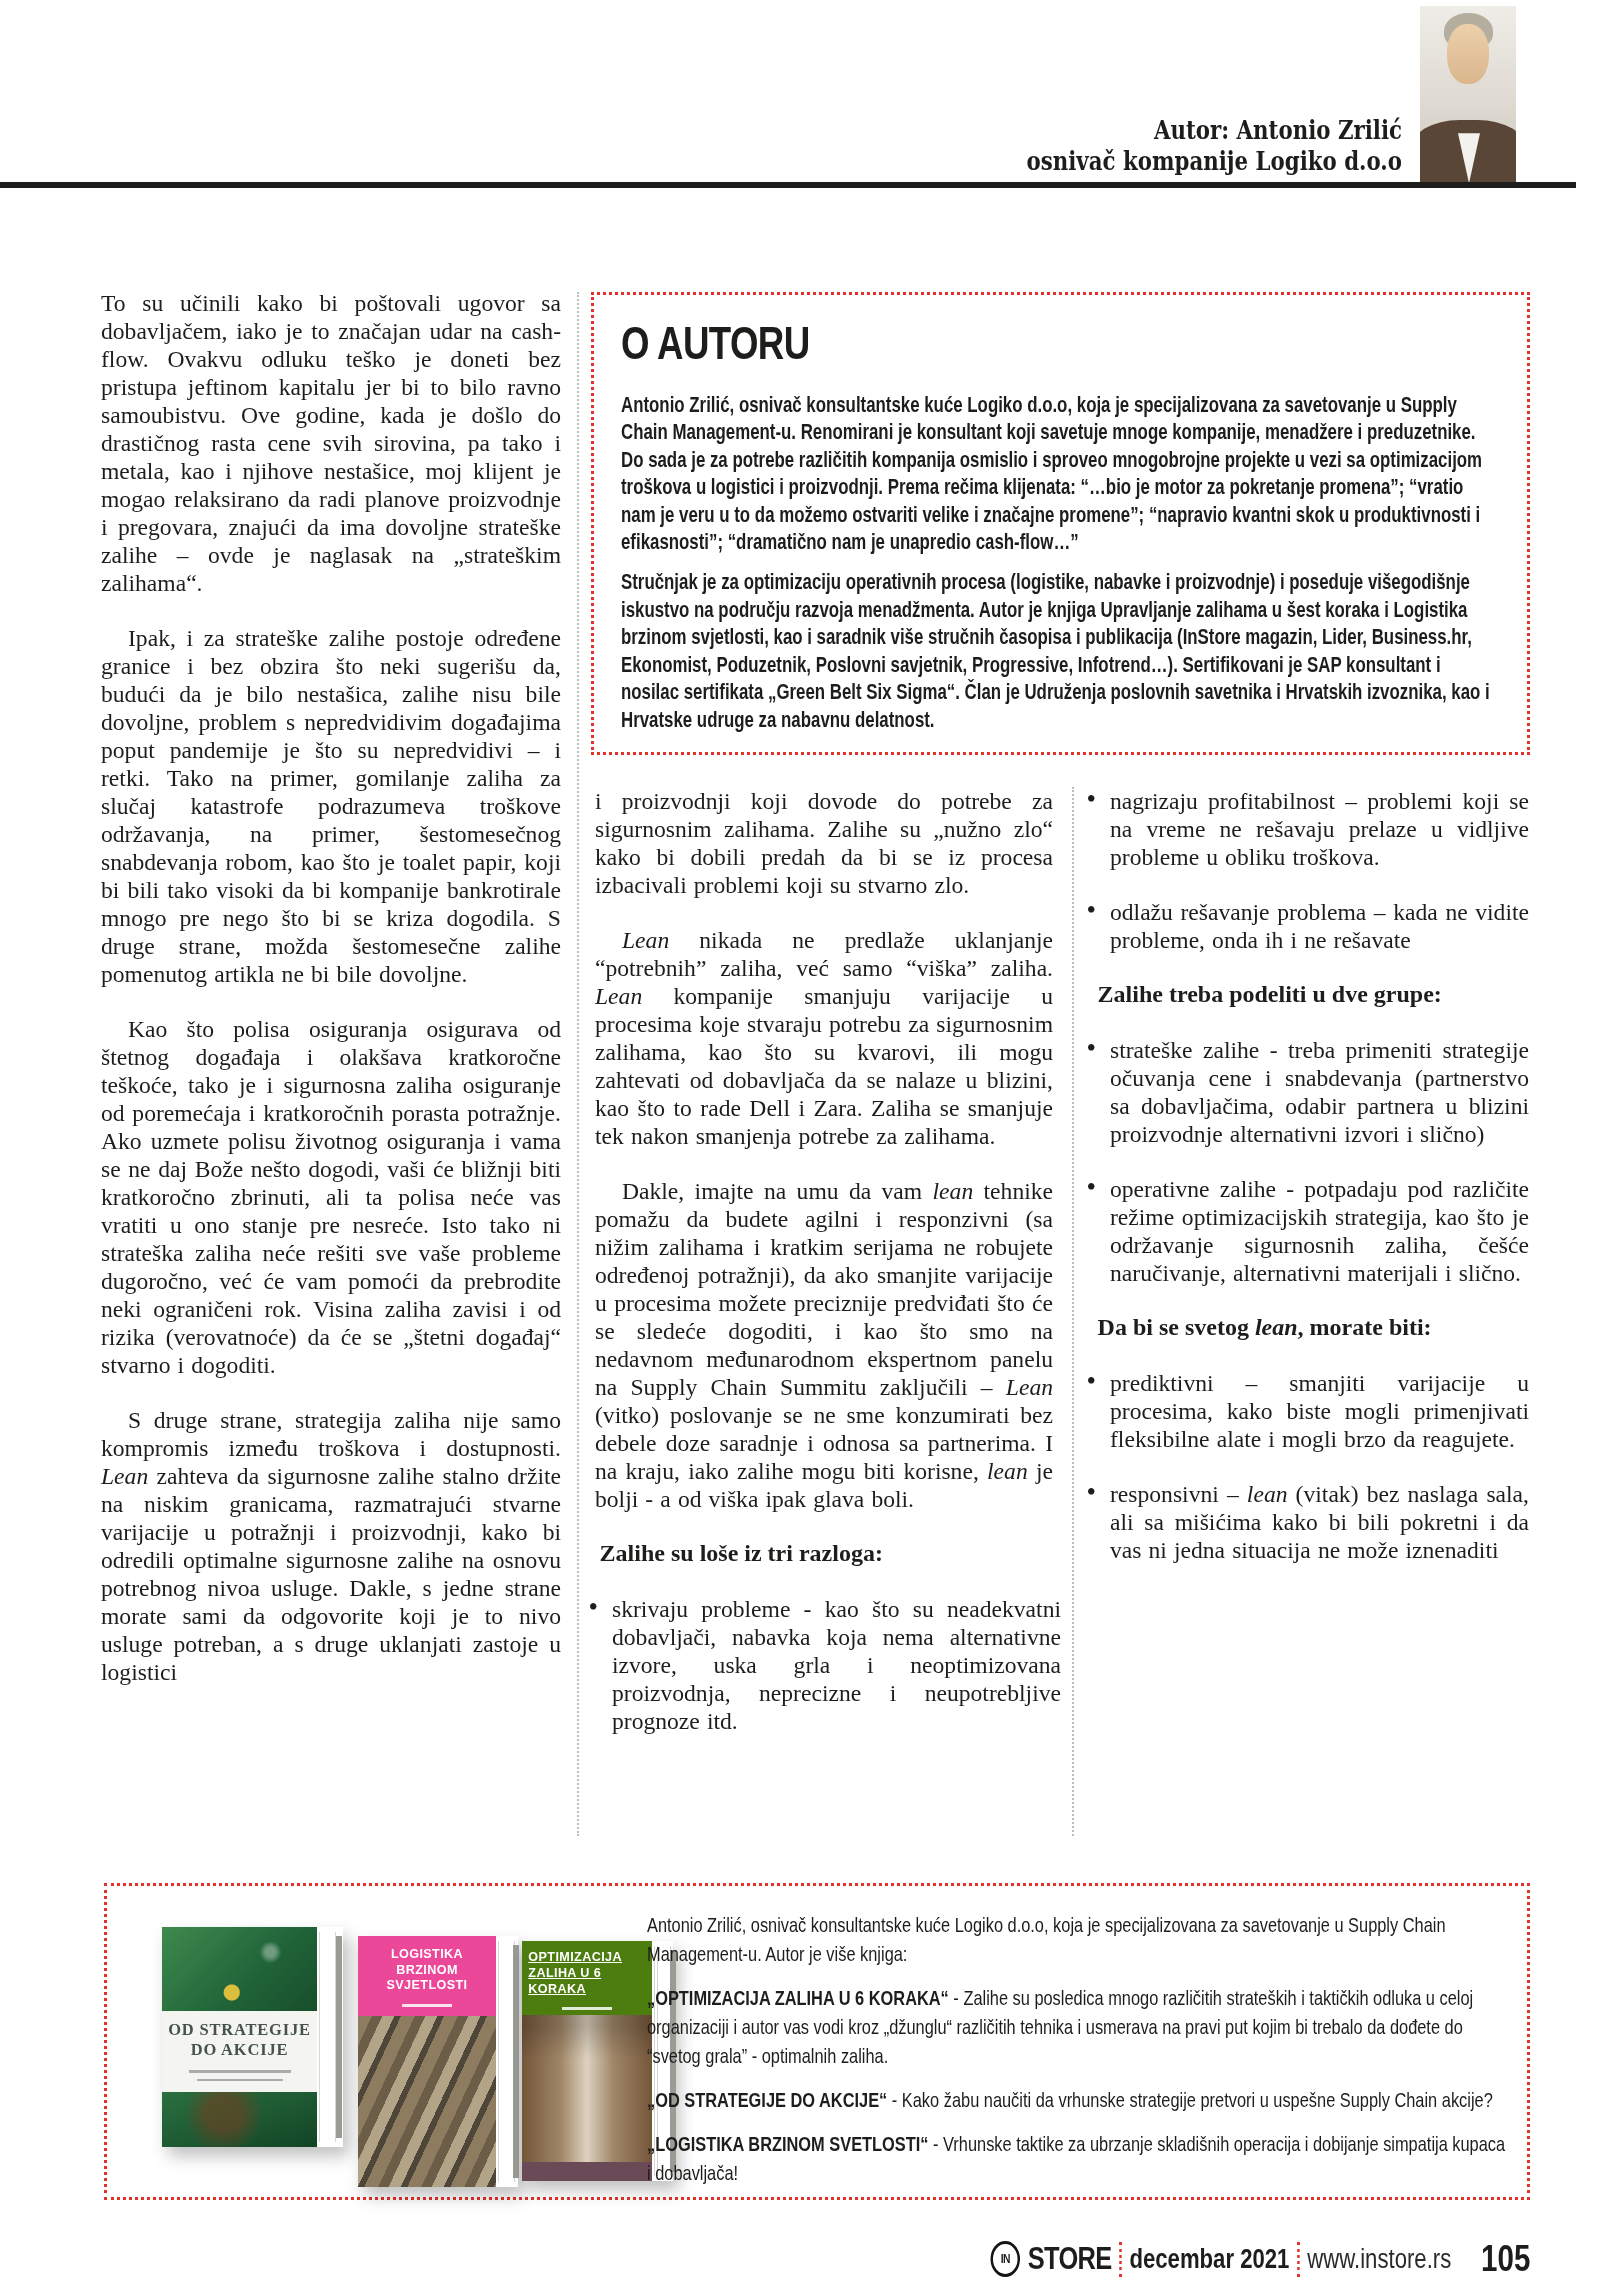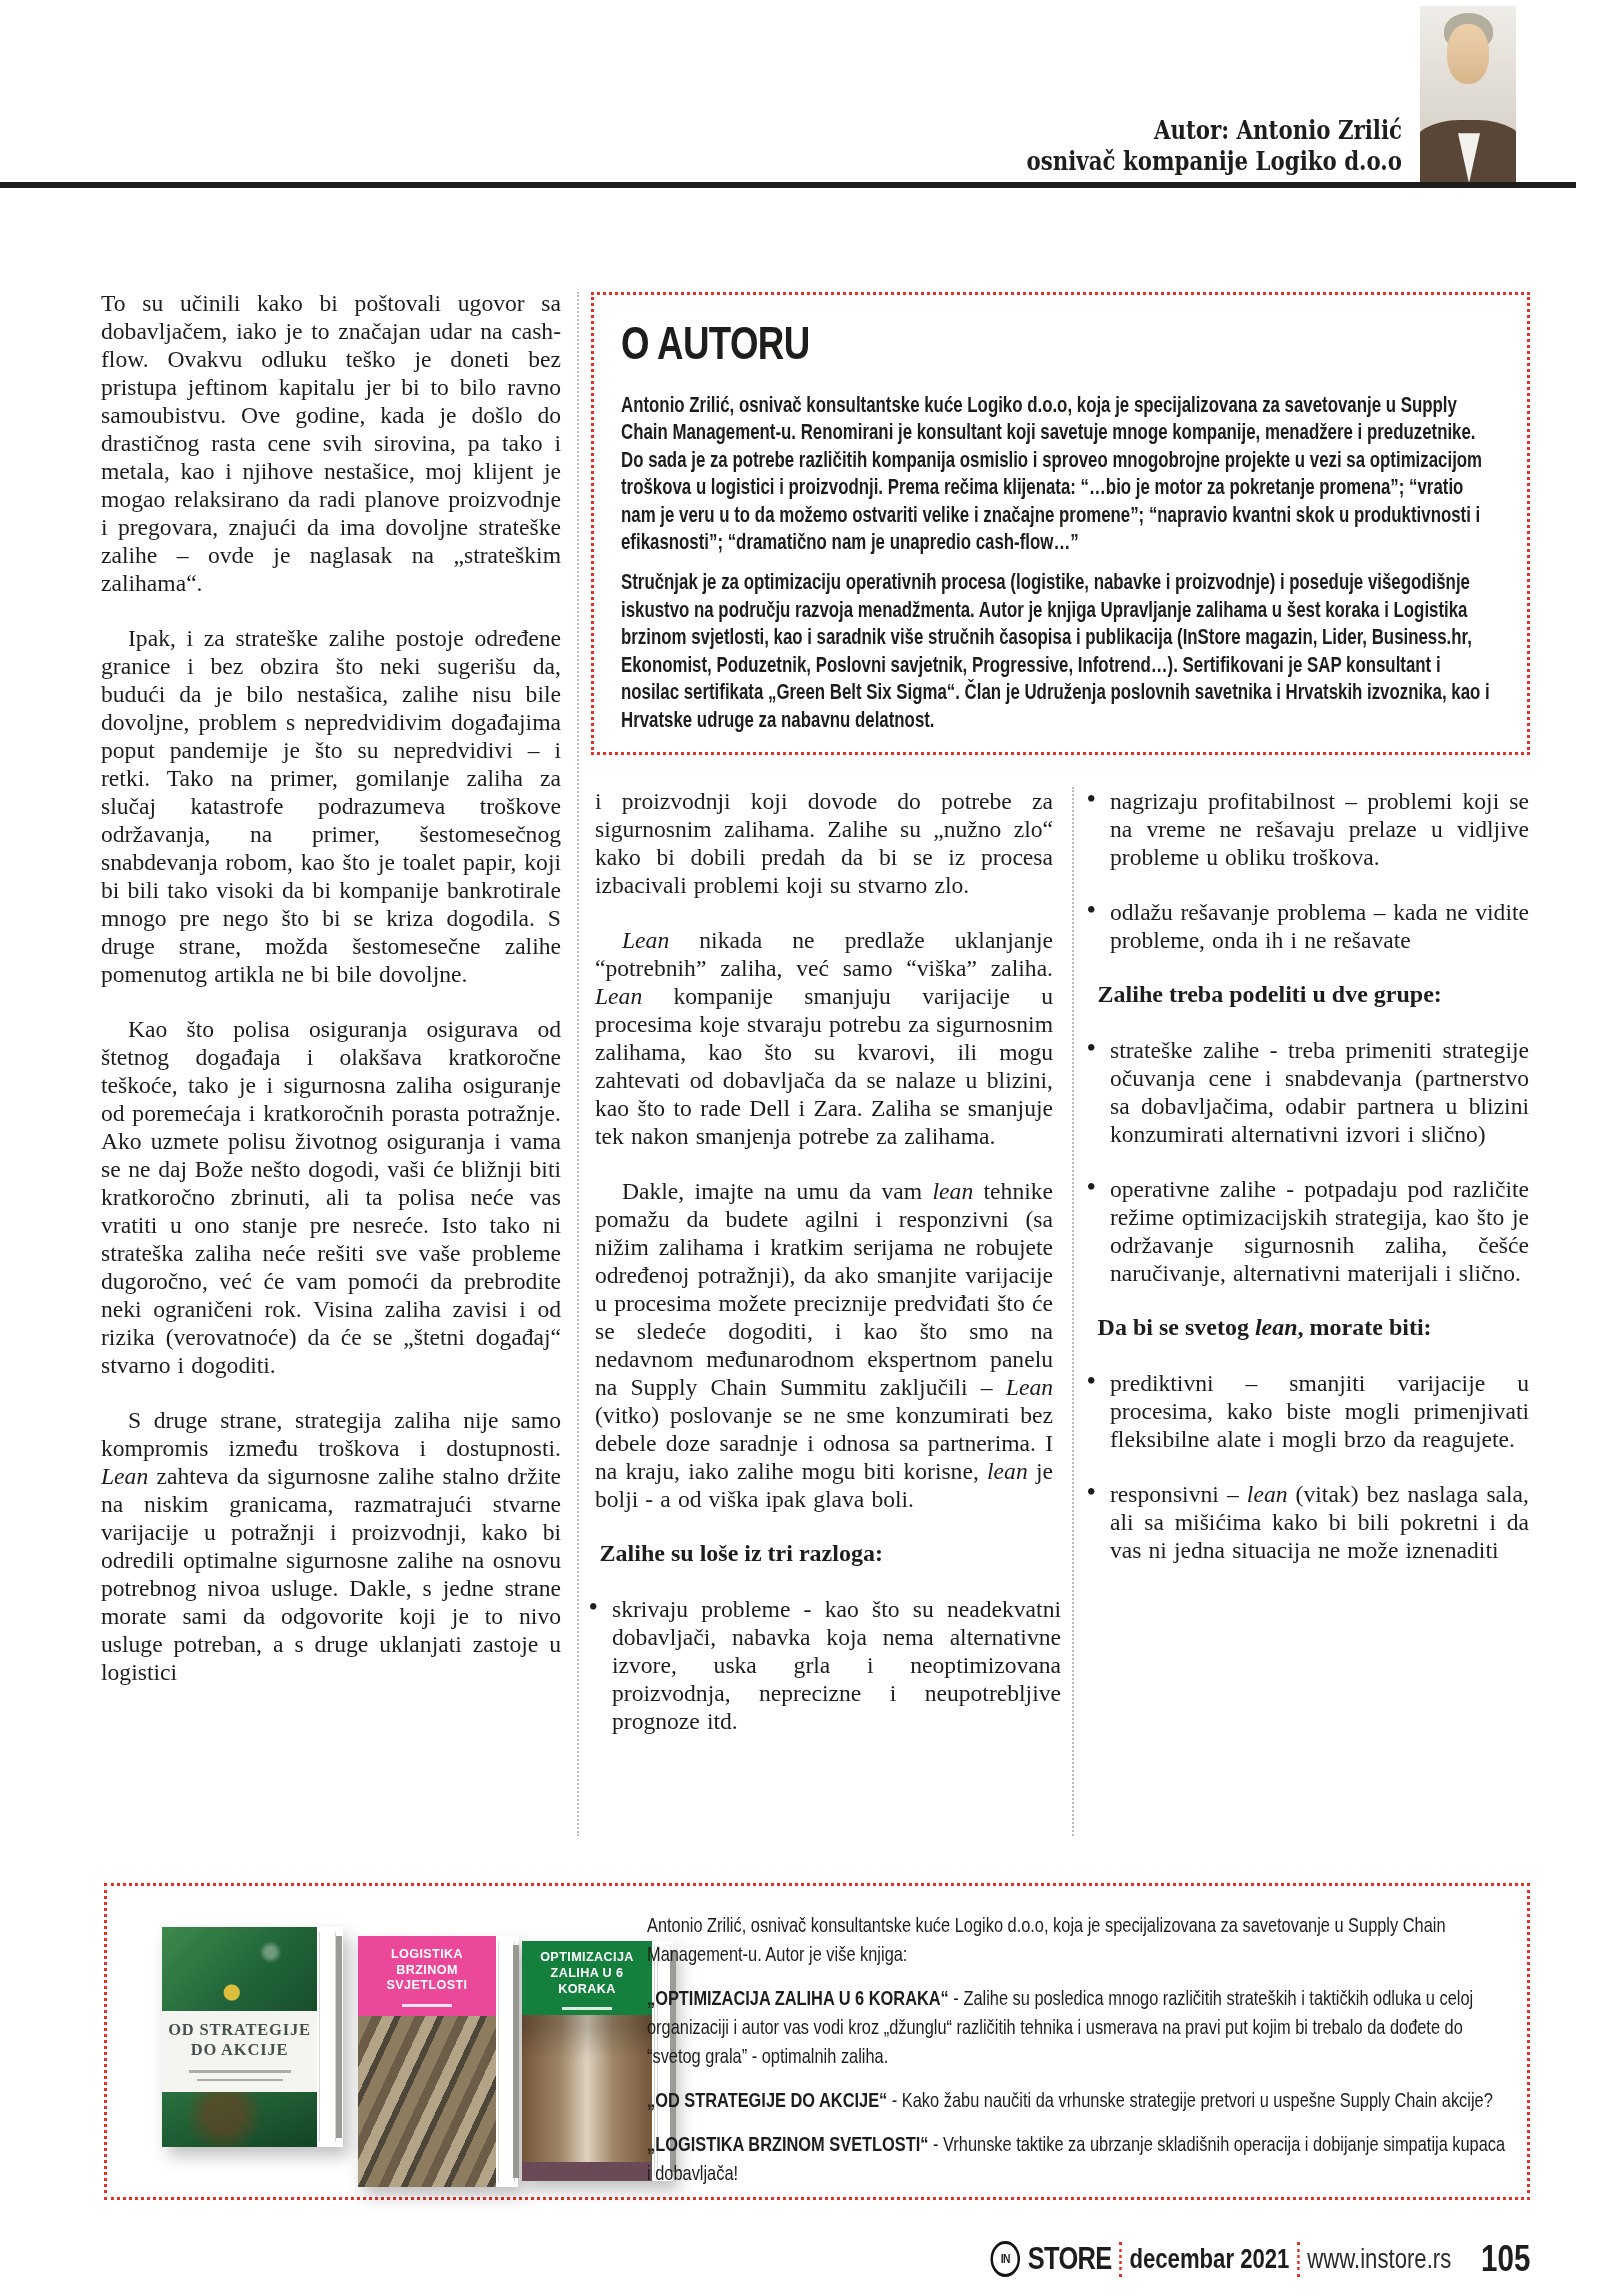"strateške zalihe - treba primeniti" span { text: konzumirati -> proizvodnje }
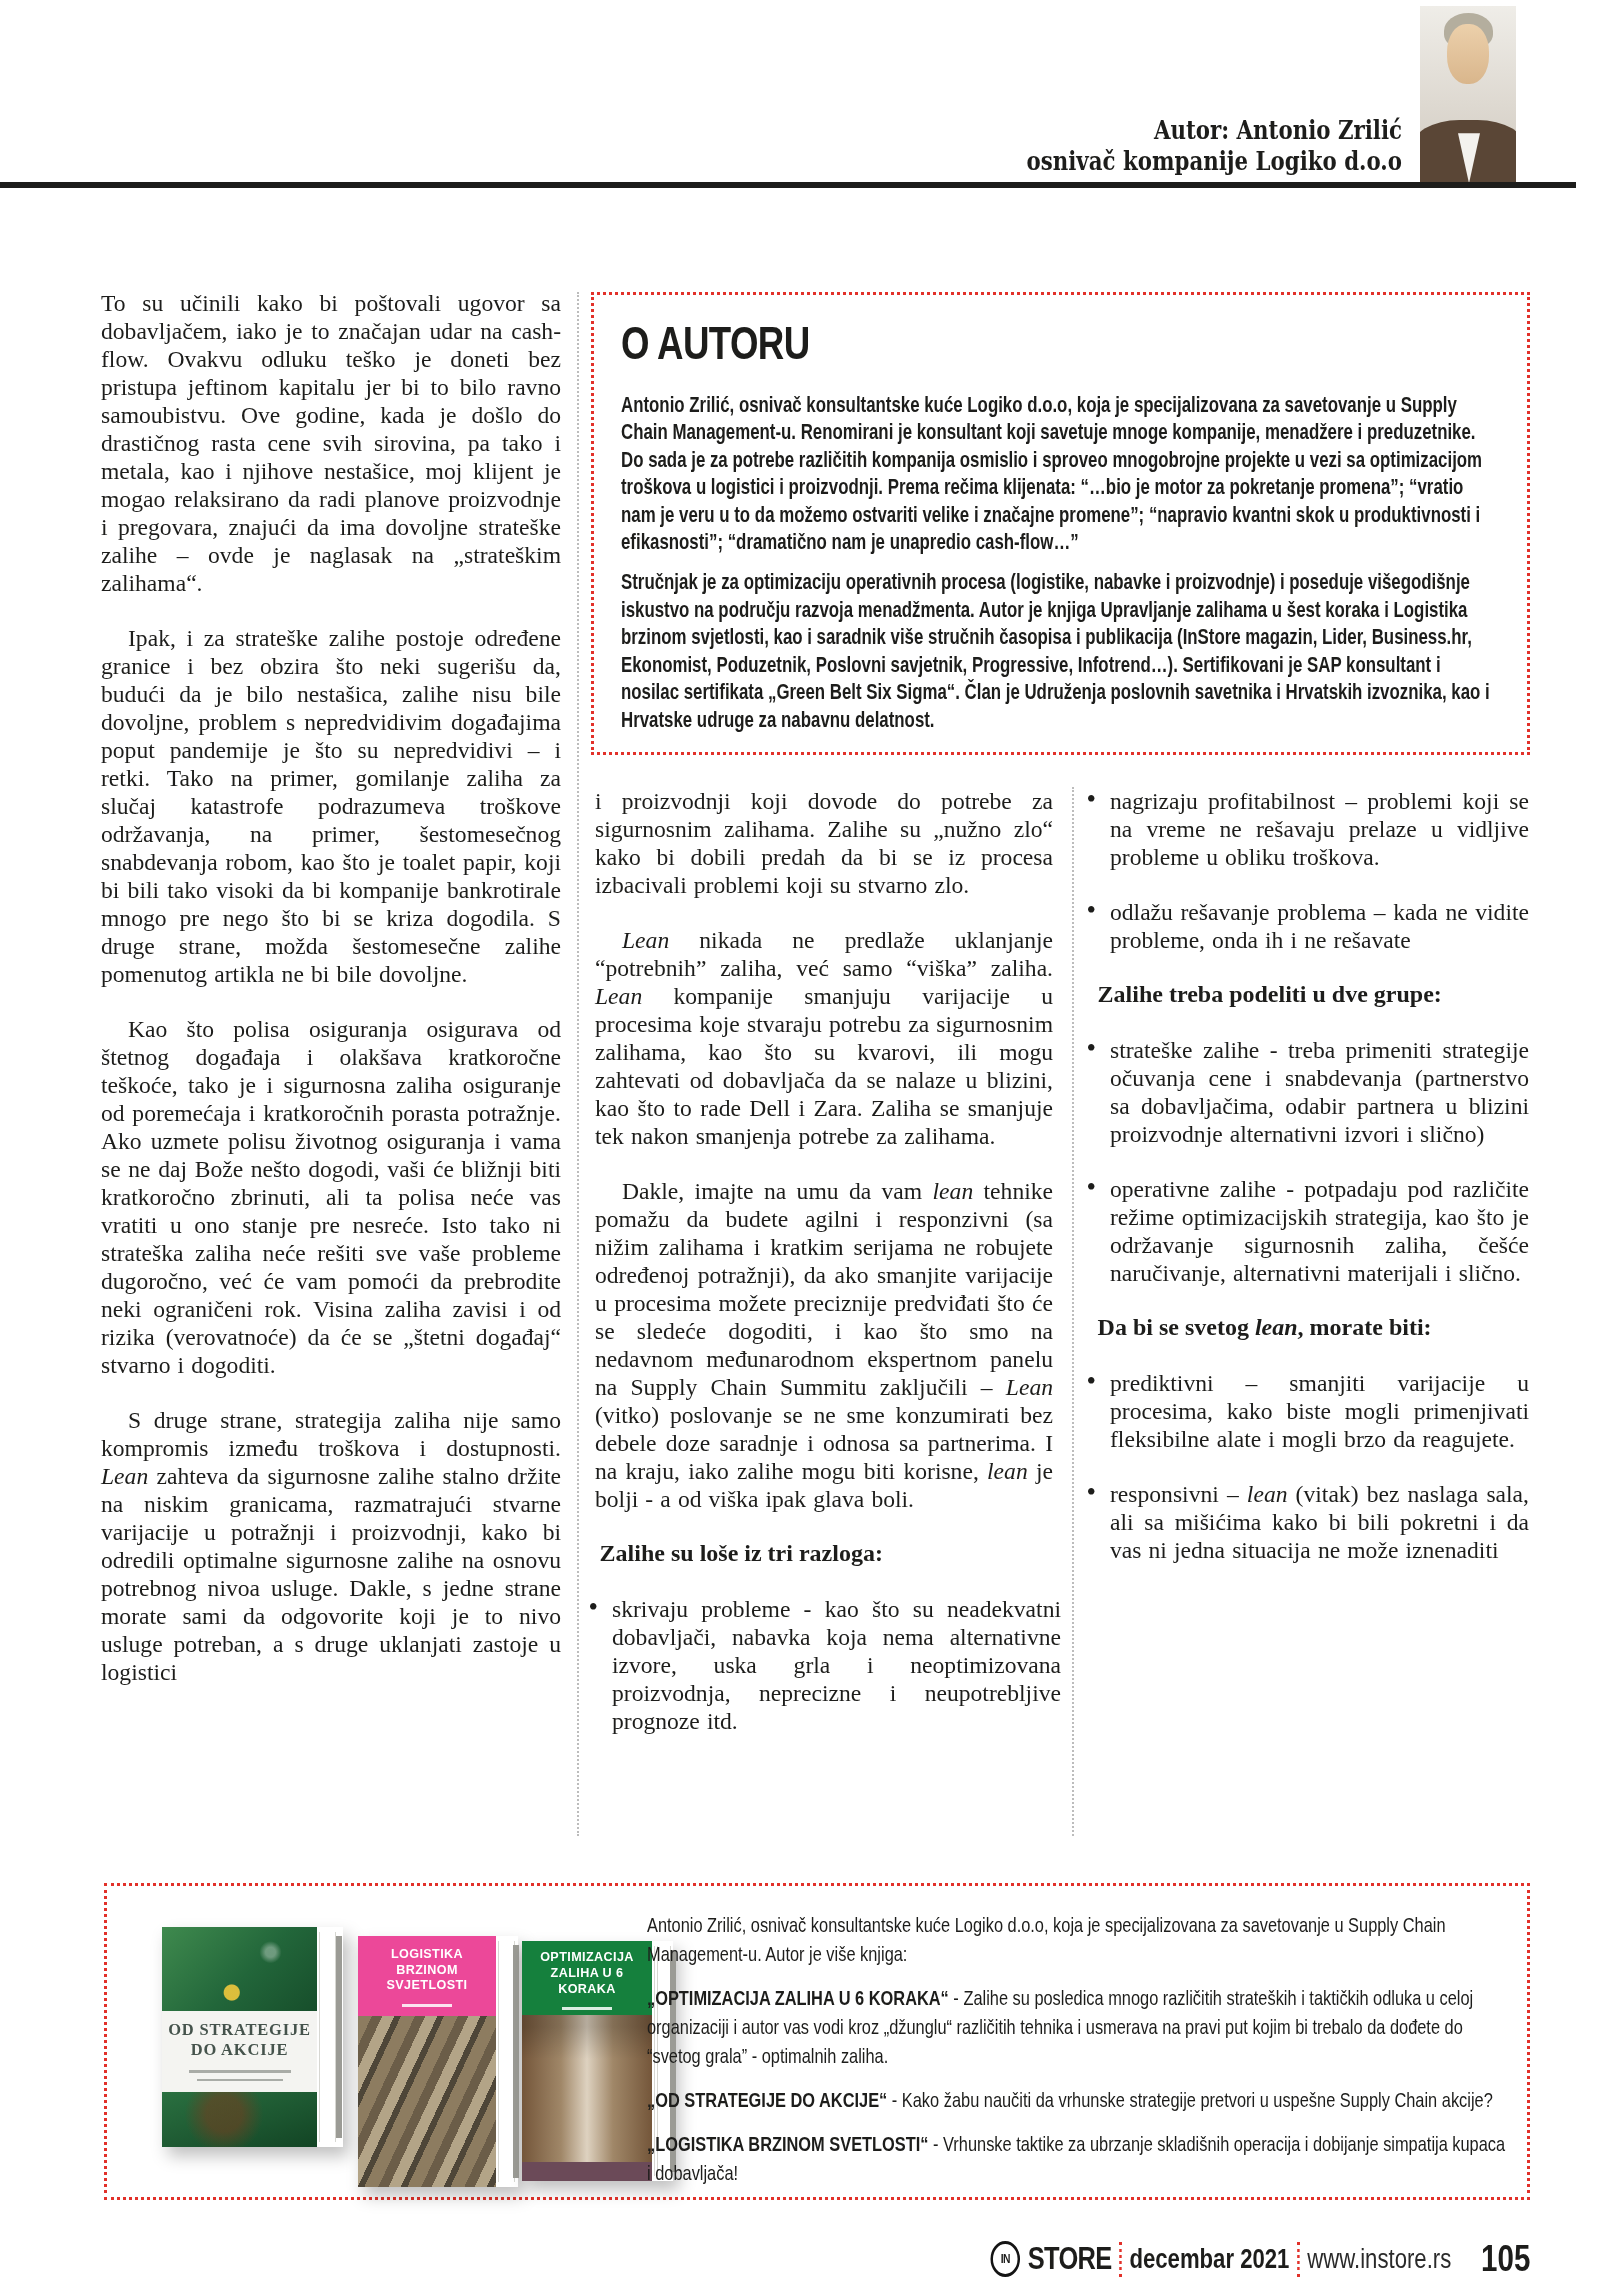"OPTIMIZACIJA ZALIHA U 6 KORAKA" .c-band { background: #15803d -> #4d7c0f; text-align: center -> none; text-decoration: none -> underline }
